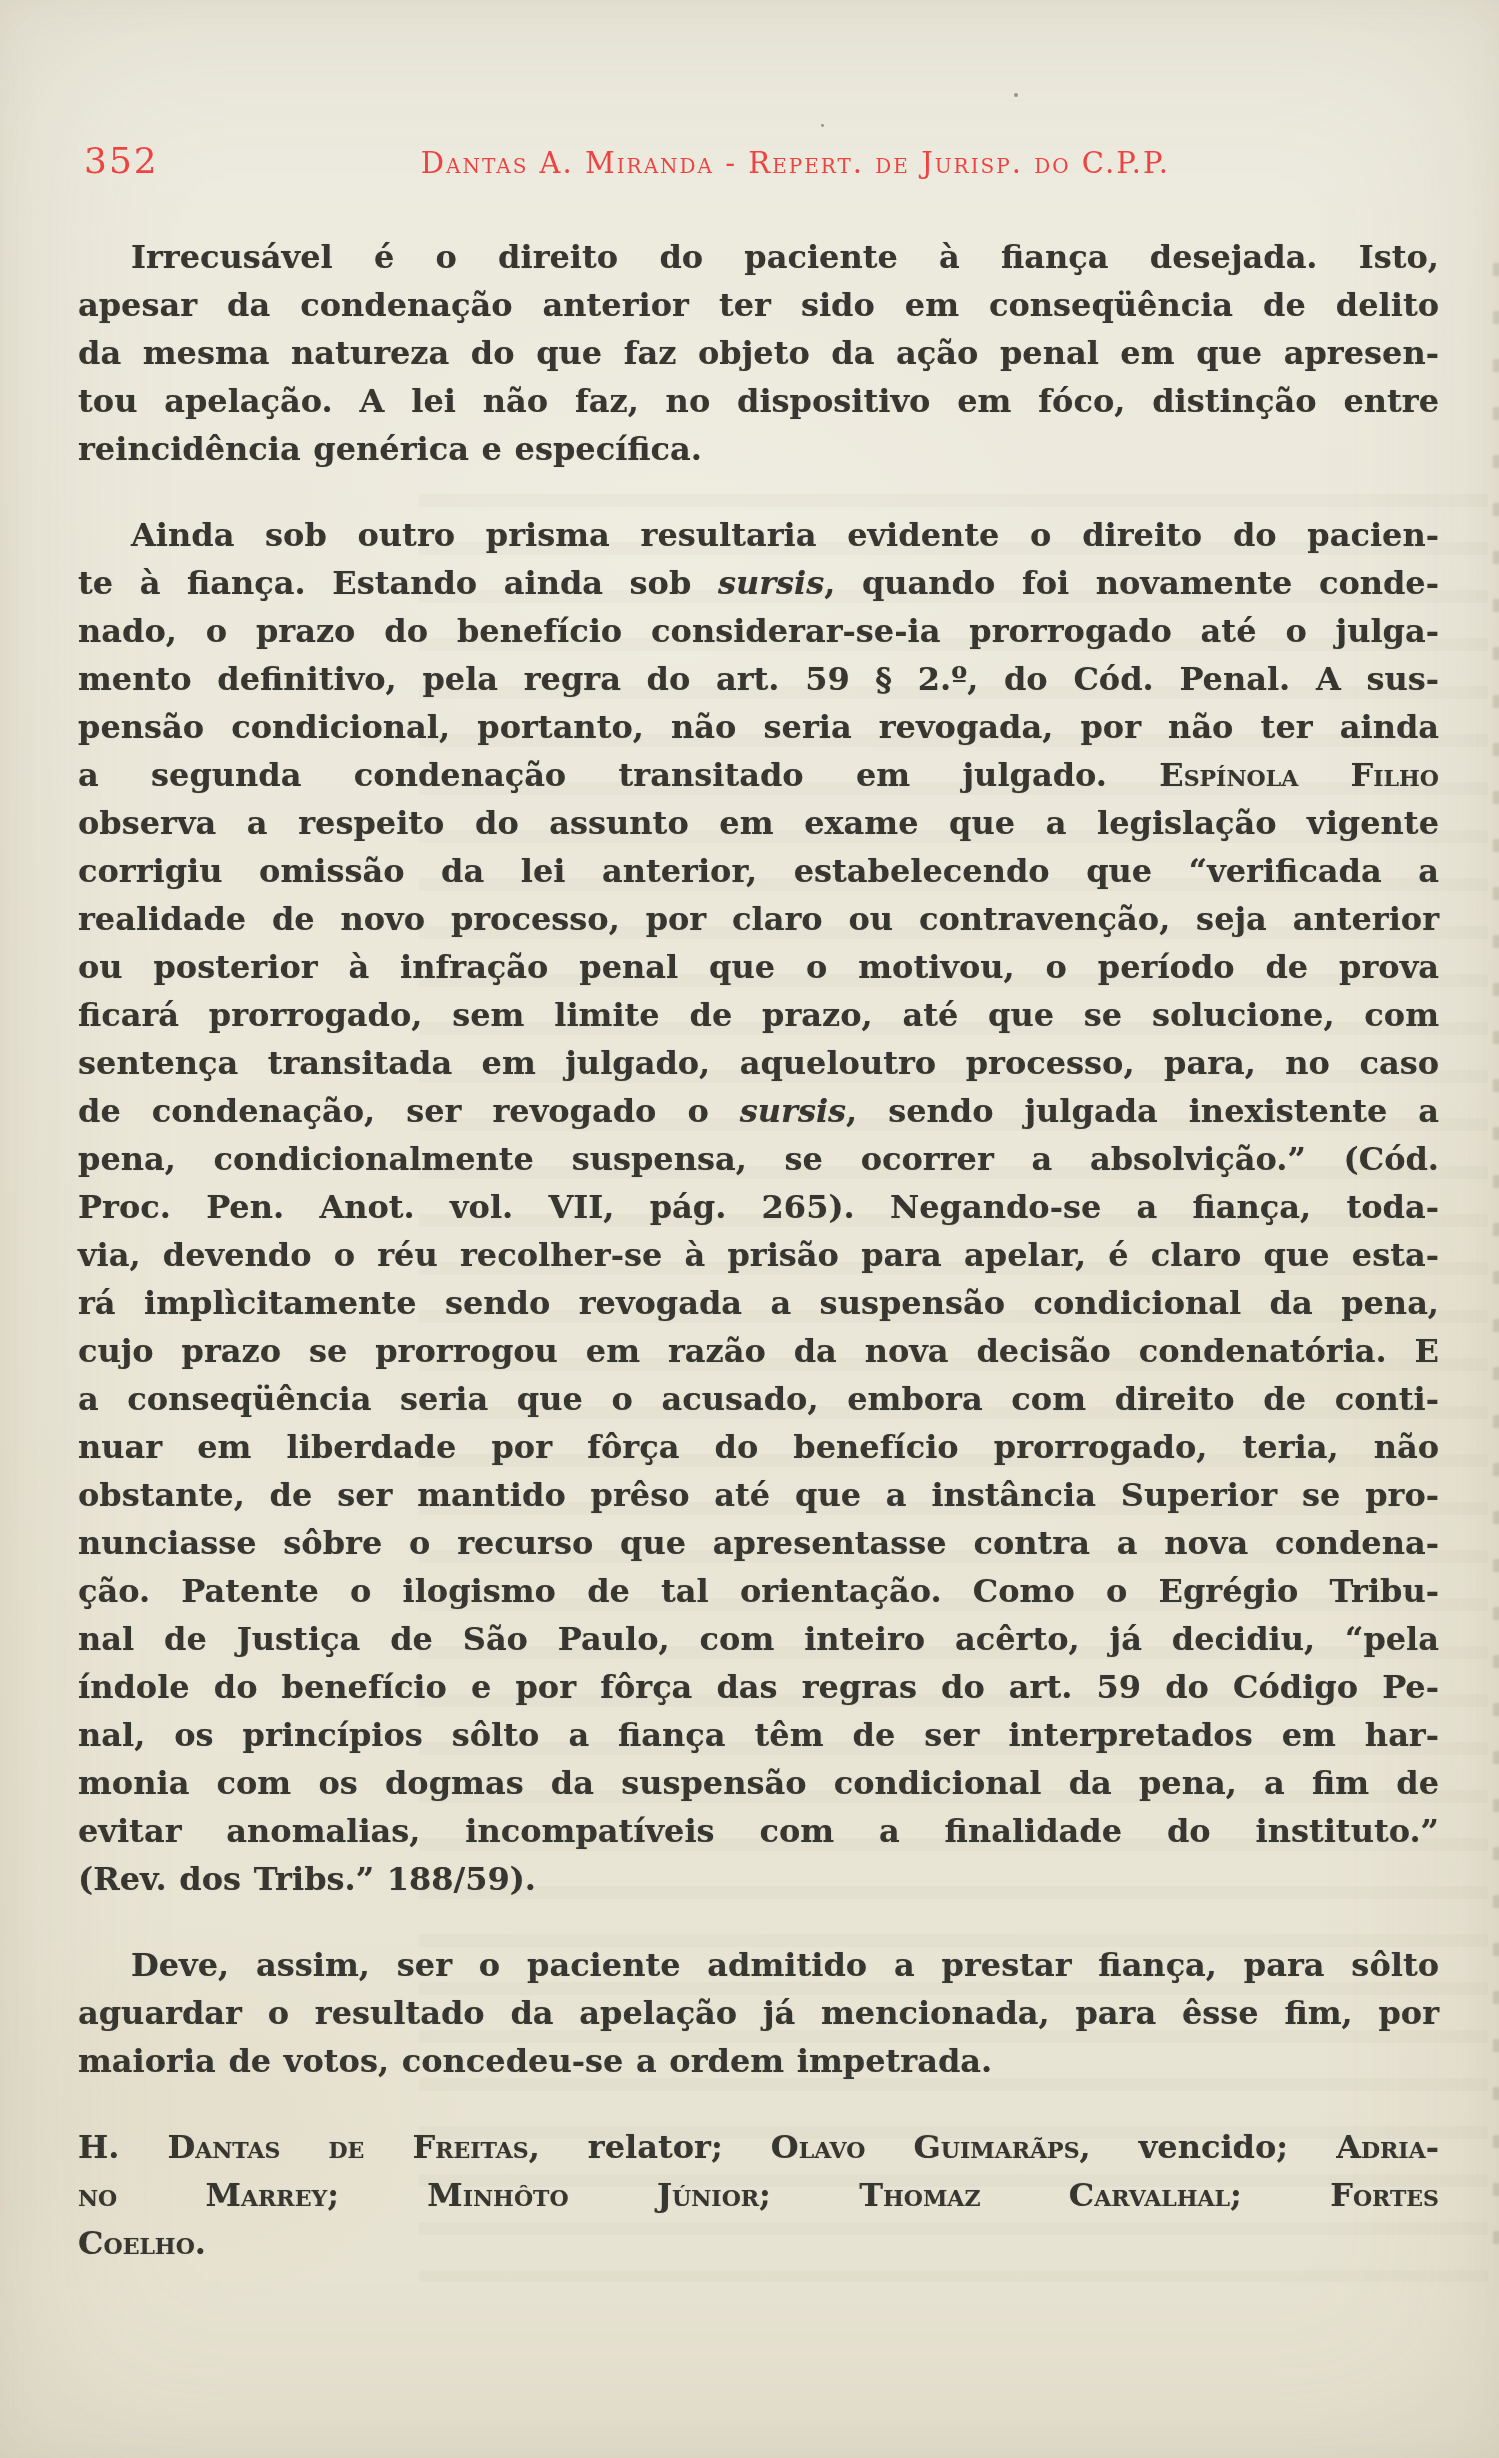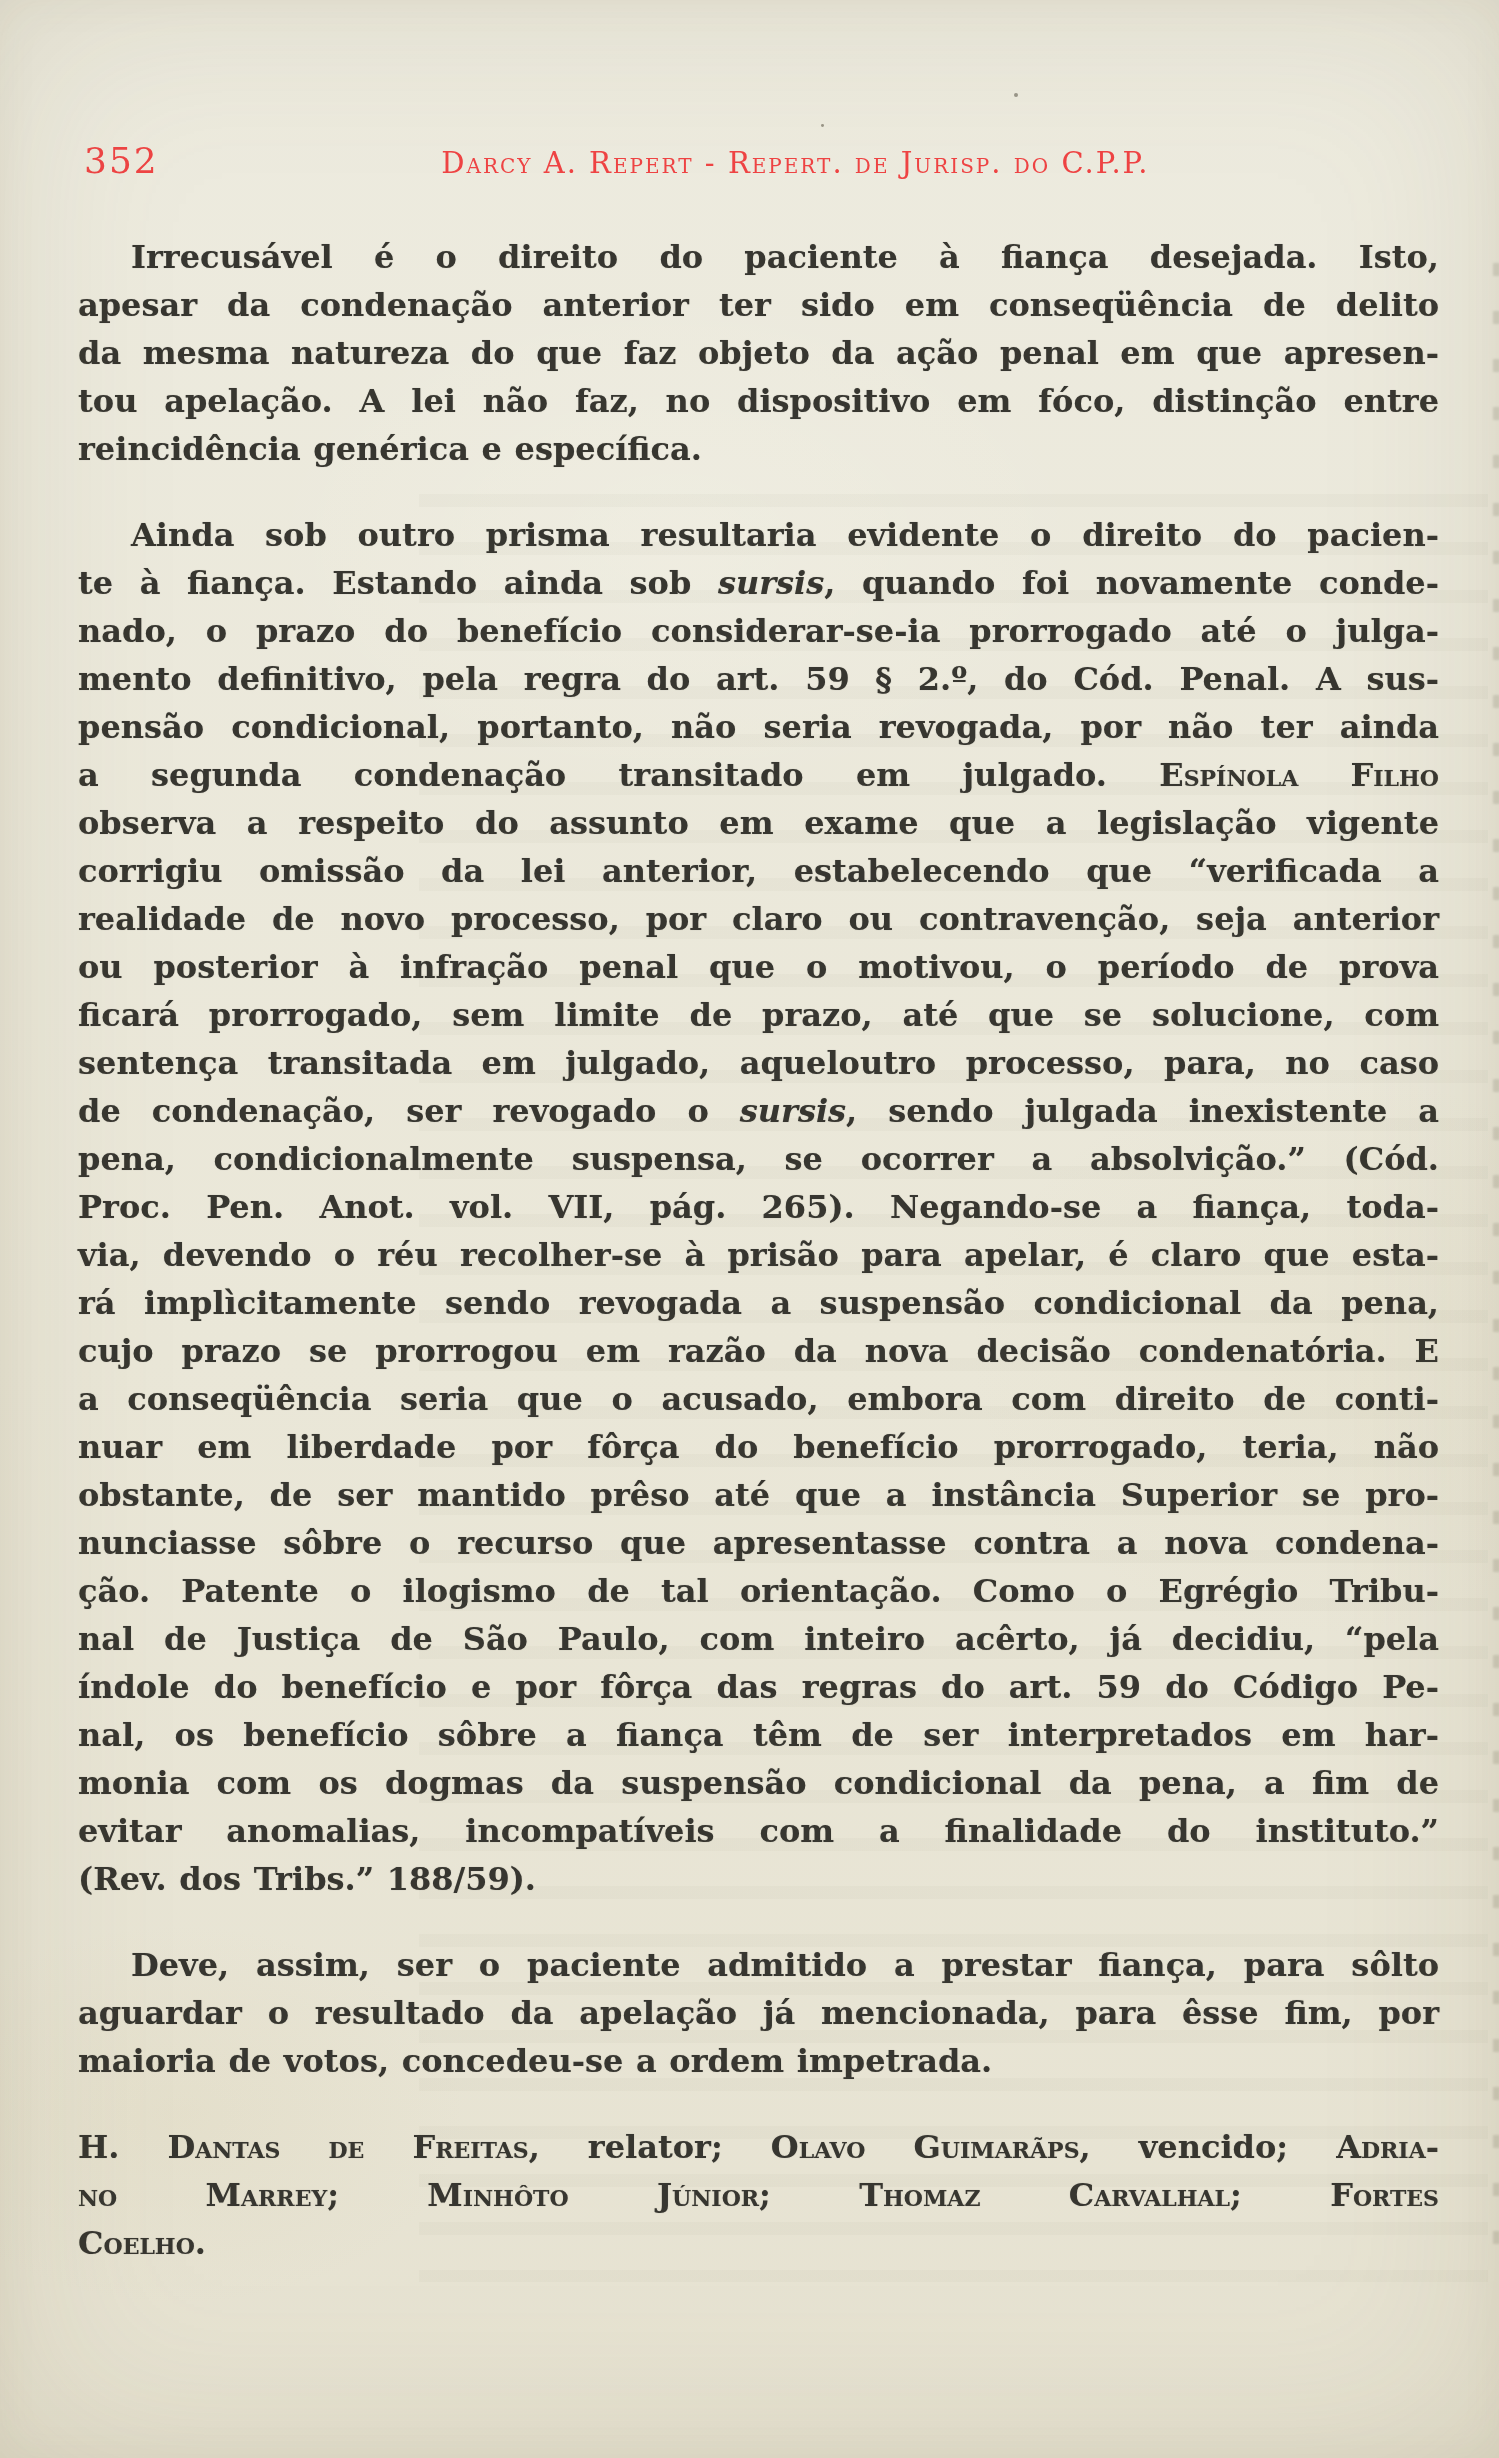"Darcy A. Repert" span.sc { text: Darcy A. Repert -> Dantas A. Miranda }
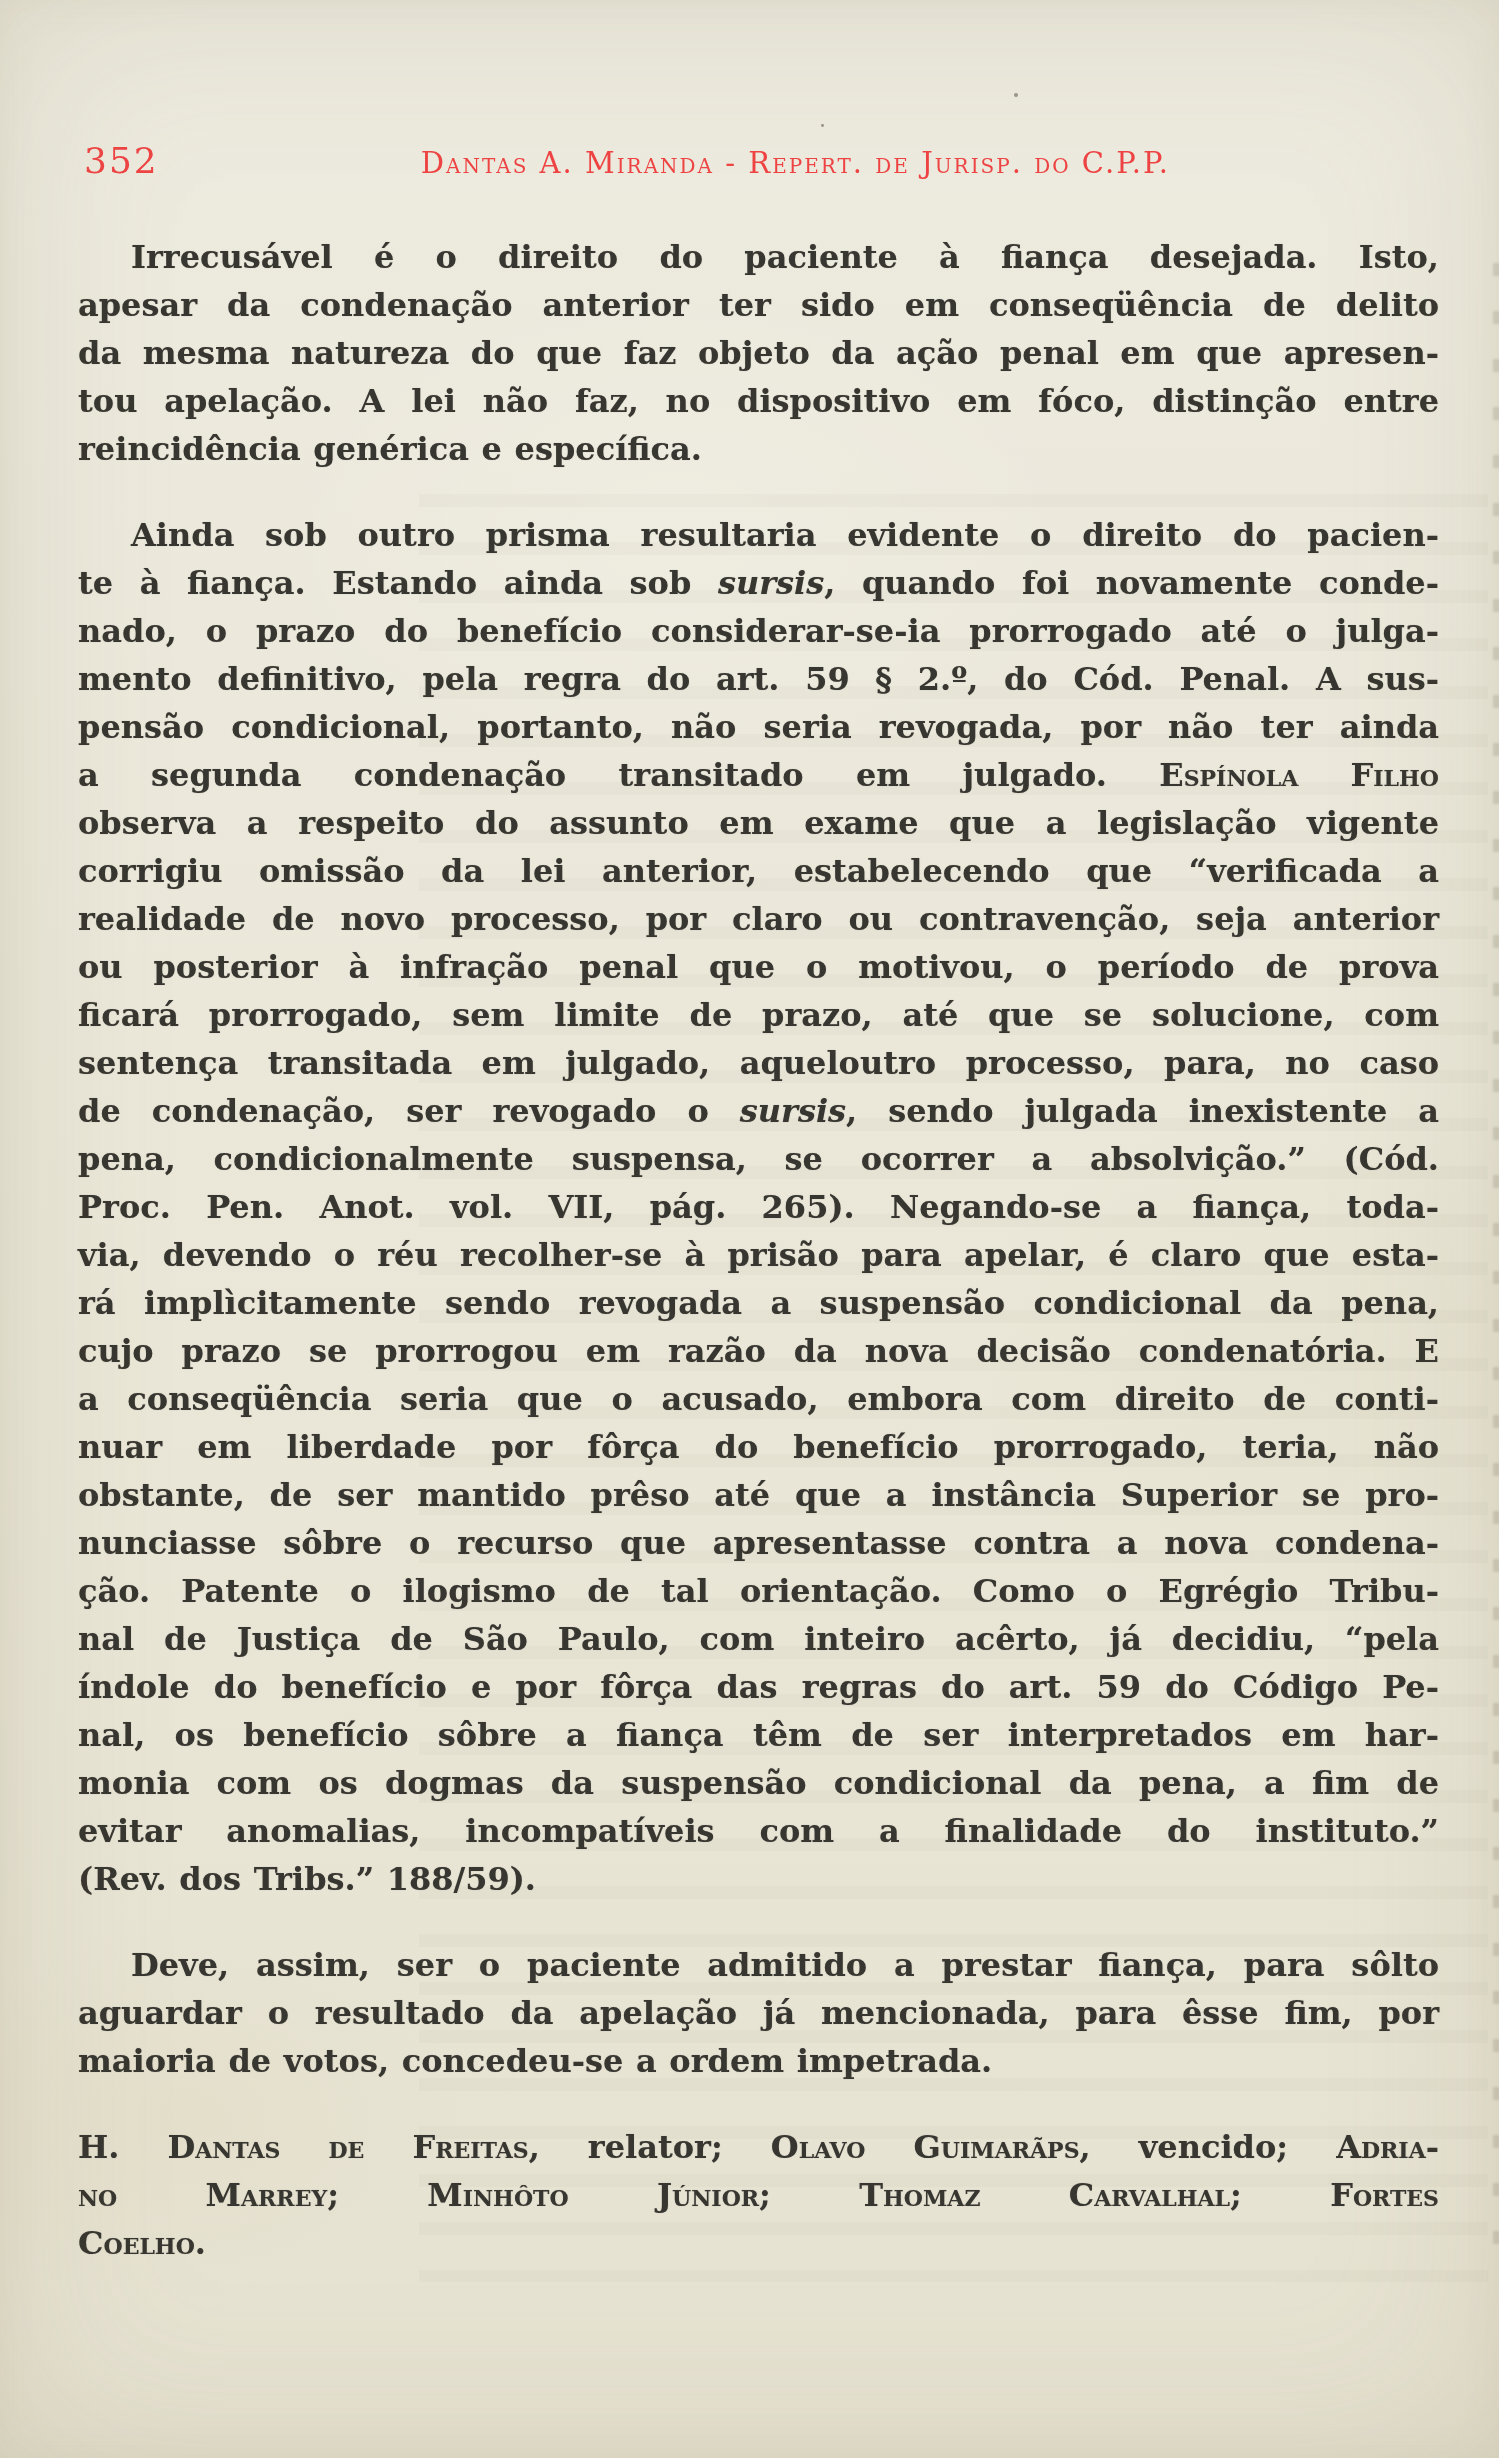"nal, os benefício sôbre a" div.line { text: benefício sôbre -> princípios sôlto }
